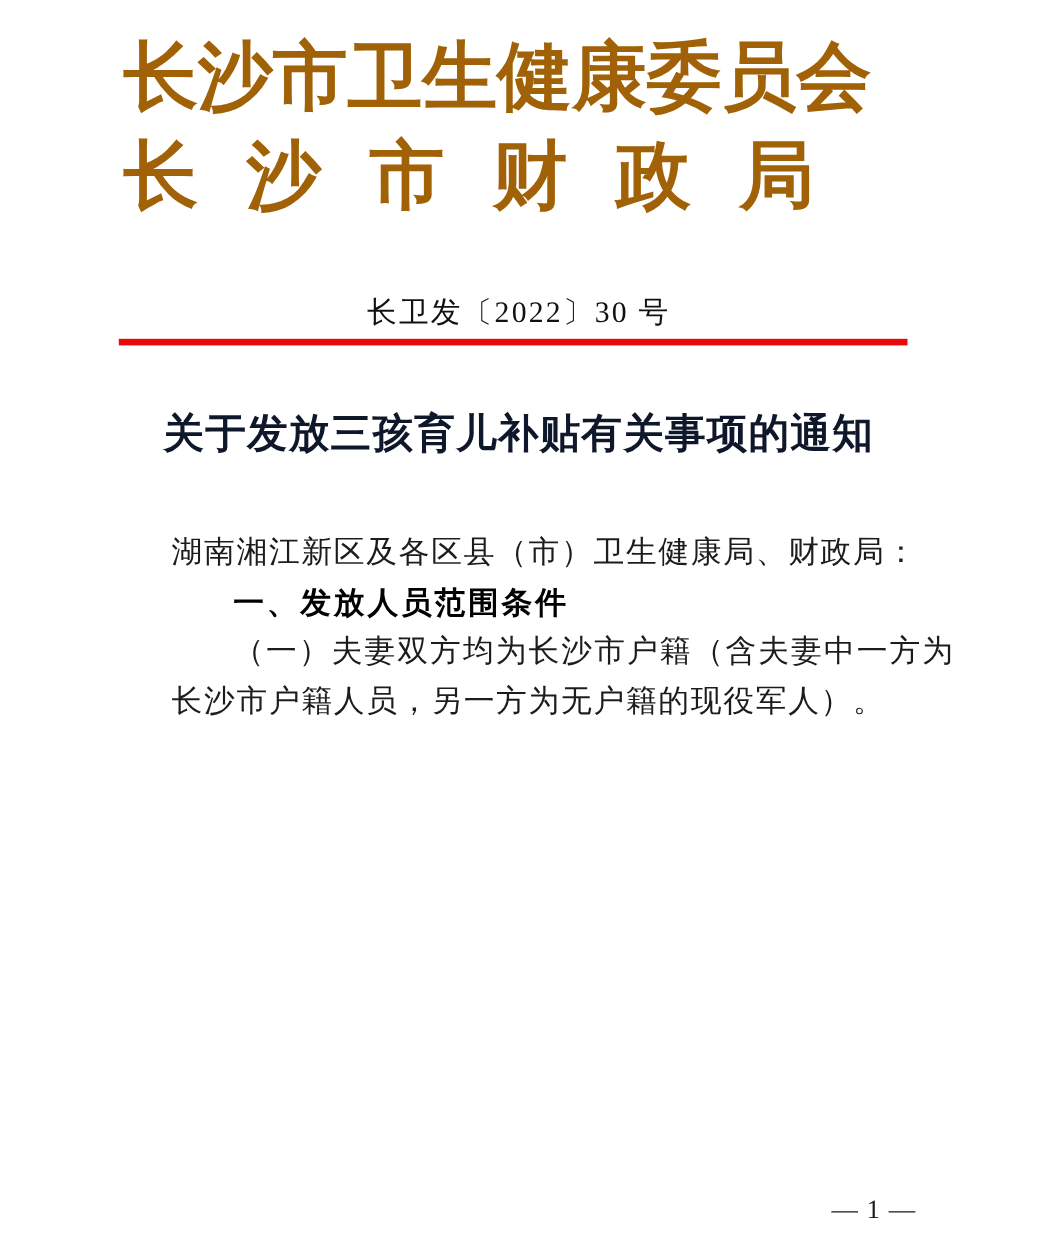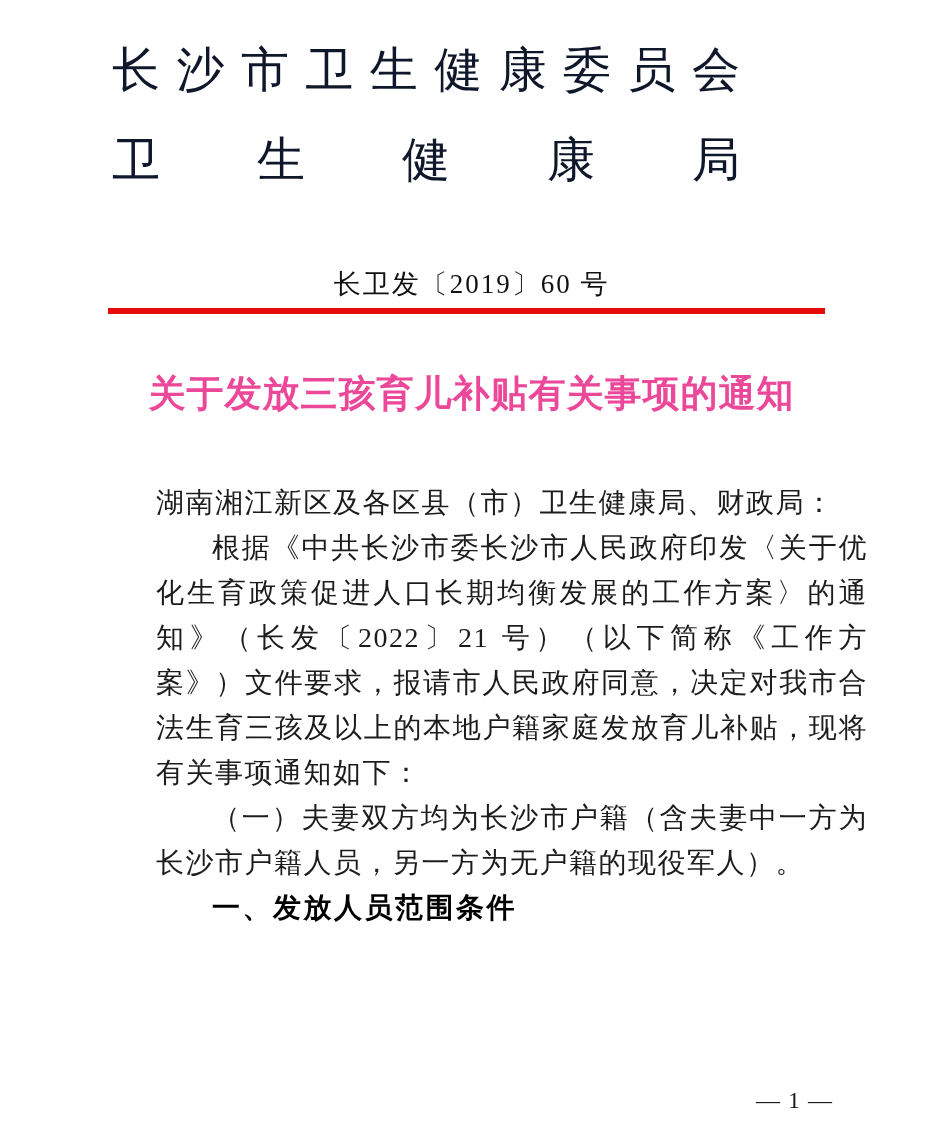"长沙市卫生健康委员会" .org-line { color: #0f172a -> #a16207; font-size: 48px -> 68px; font-weight: normal -> bold }
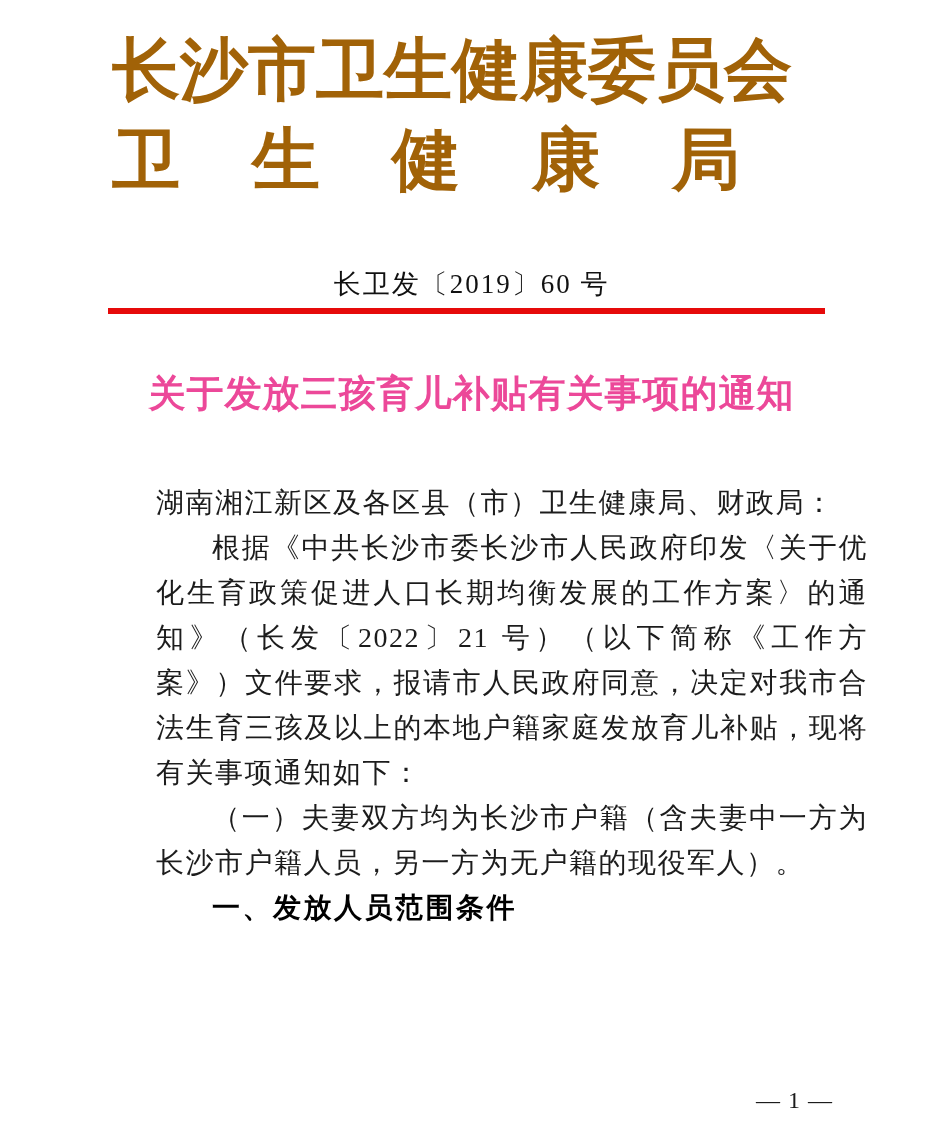"卫生健康局" div.org-line { text: 卫生健康 -> 长沙市财政 }
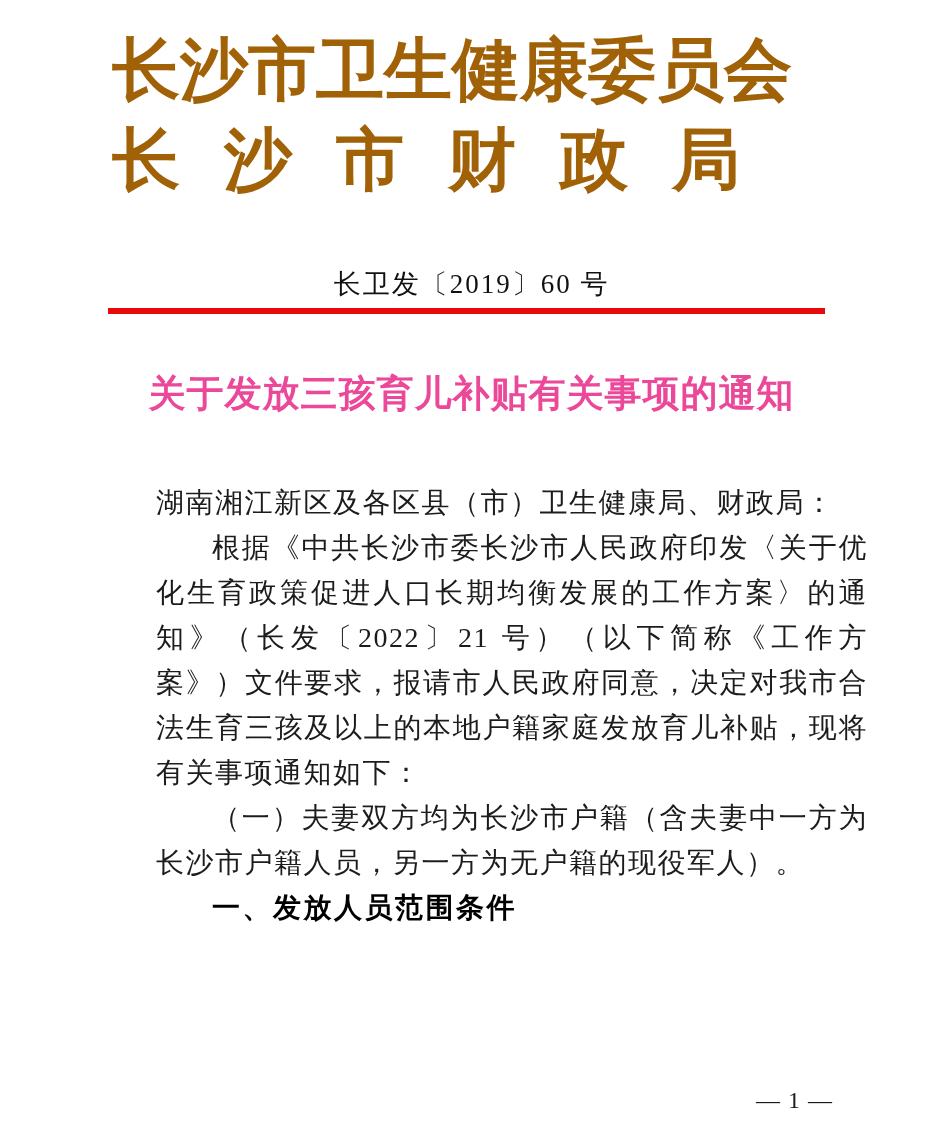"长卫发〔2019〕60 号" div.doc-number { text: 2019〕60 -> 2022〕30 }
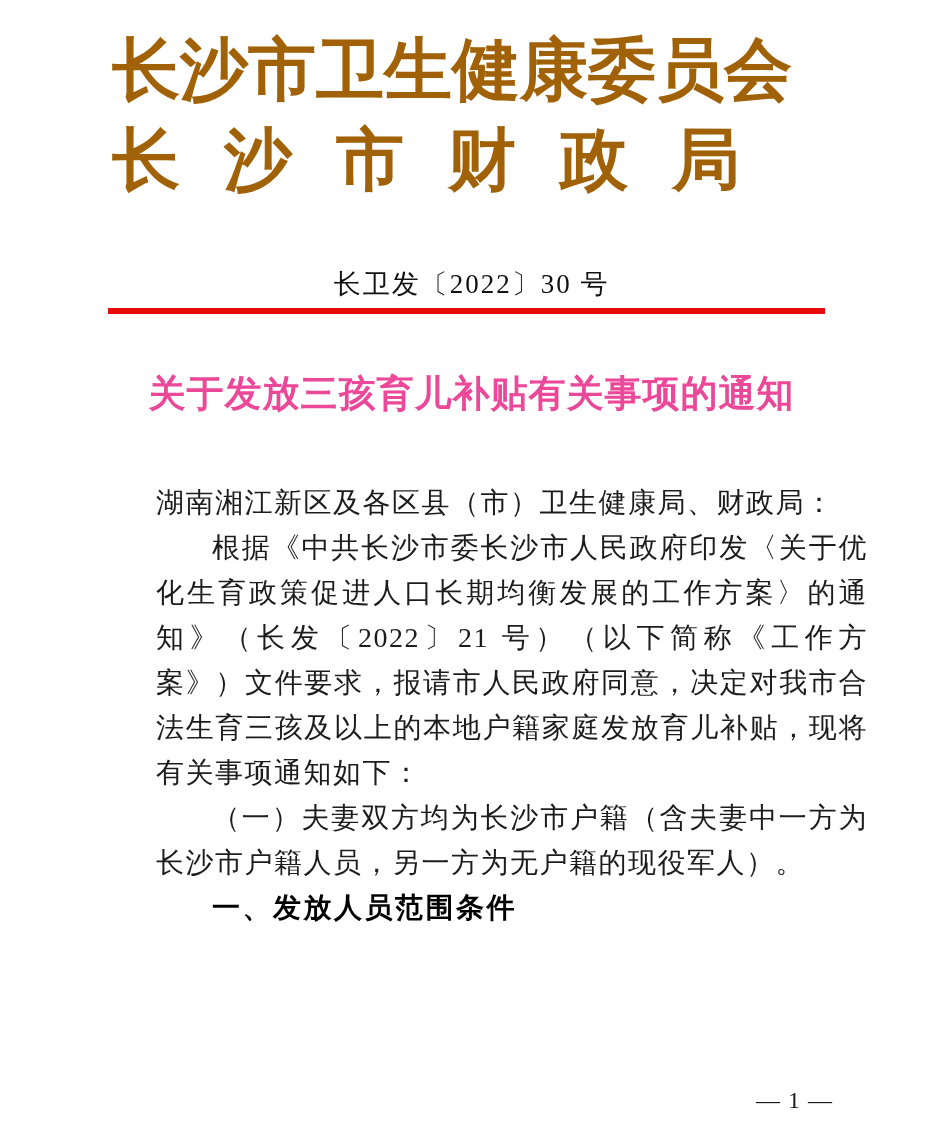"关于发放三孩育儿补贴有关事项的通知" .doc-title { color: #ec4899 -> #0f172a }
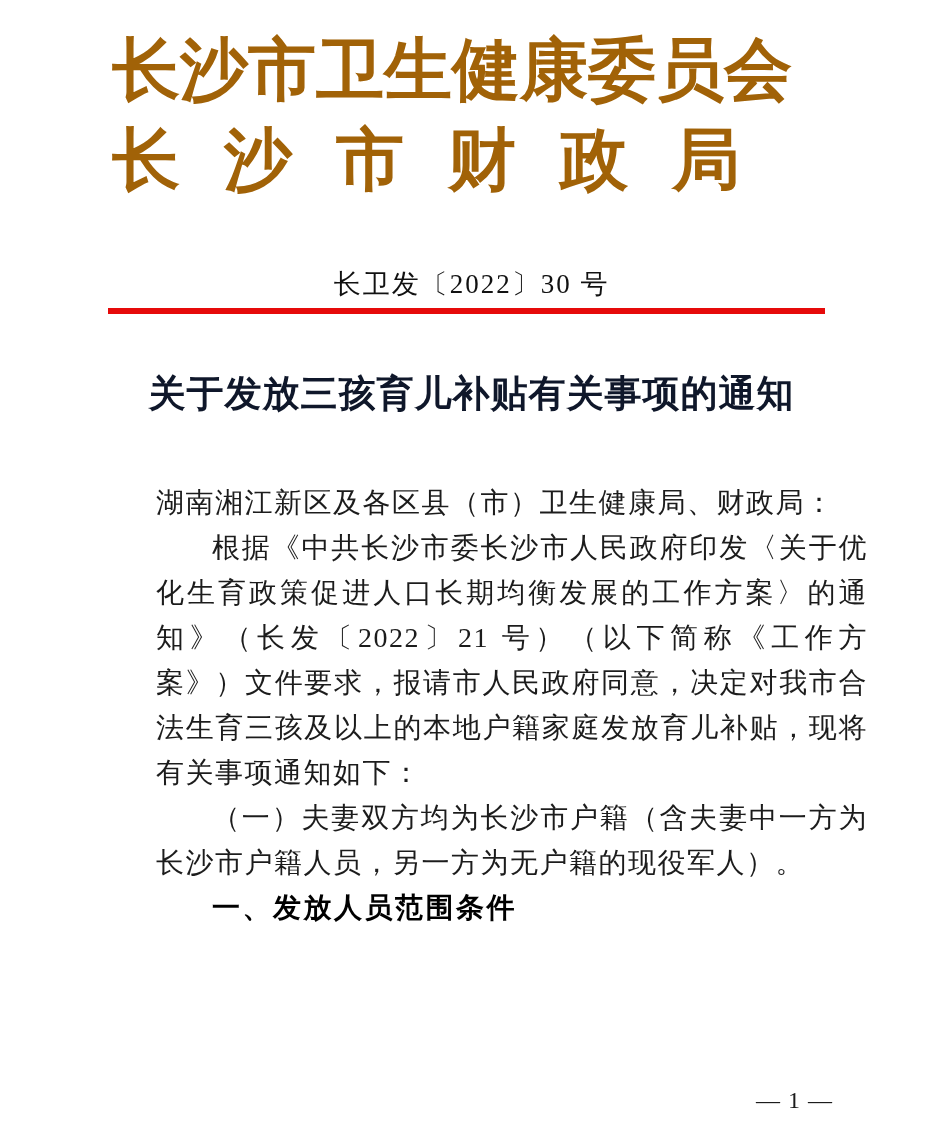"根据《中共长沙市委长沙市人民政府印发〈关于优化生育政策促进人口长期均衡发展的工作" p.para { html: <p>根据《中共长沙市委长沙市人民政府印发〈关于优化生育政策促进人口长期均衡发展的工作方案〉的通知》（长发〔2022〕21 号）（以下简称《工作方案》）文件要求，报请市人民政府同意，决定对我市合法生育三孩及以上的本地户籍家庭发放育儿补贴，现将有关事项通知如下：</p> -> none }
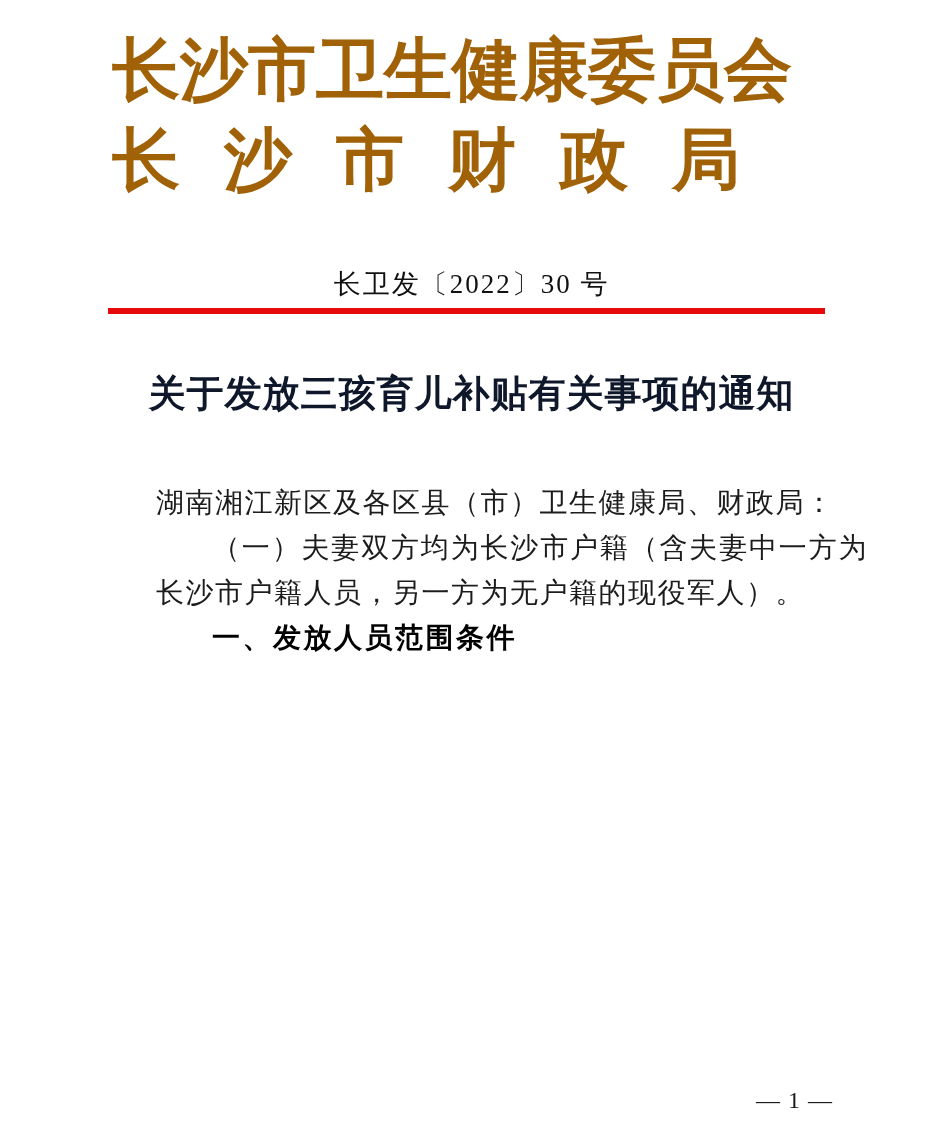"（一）夫妻双方均为长沙市户籍（含夫妻中一方为长沙市户籍人员，另一方为无户籍的现役" p.para { order: before "一、发放人员范围条件" -> after "一、发放人员范围条件" }
